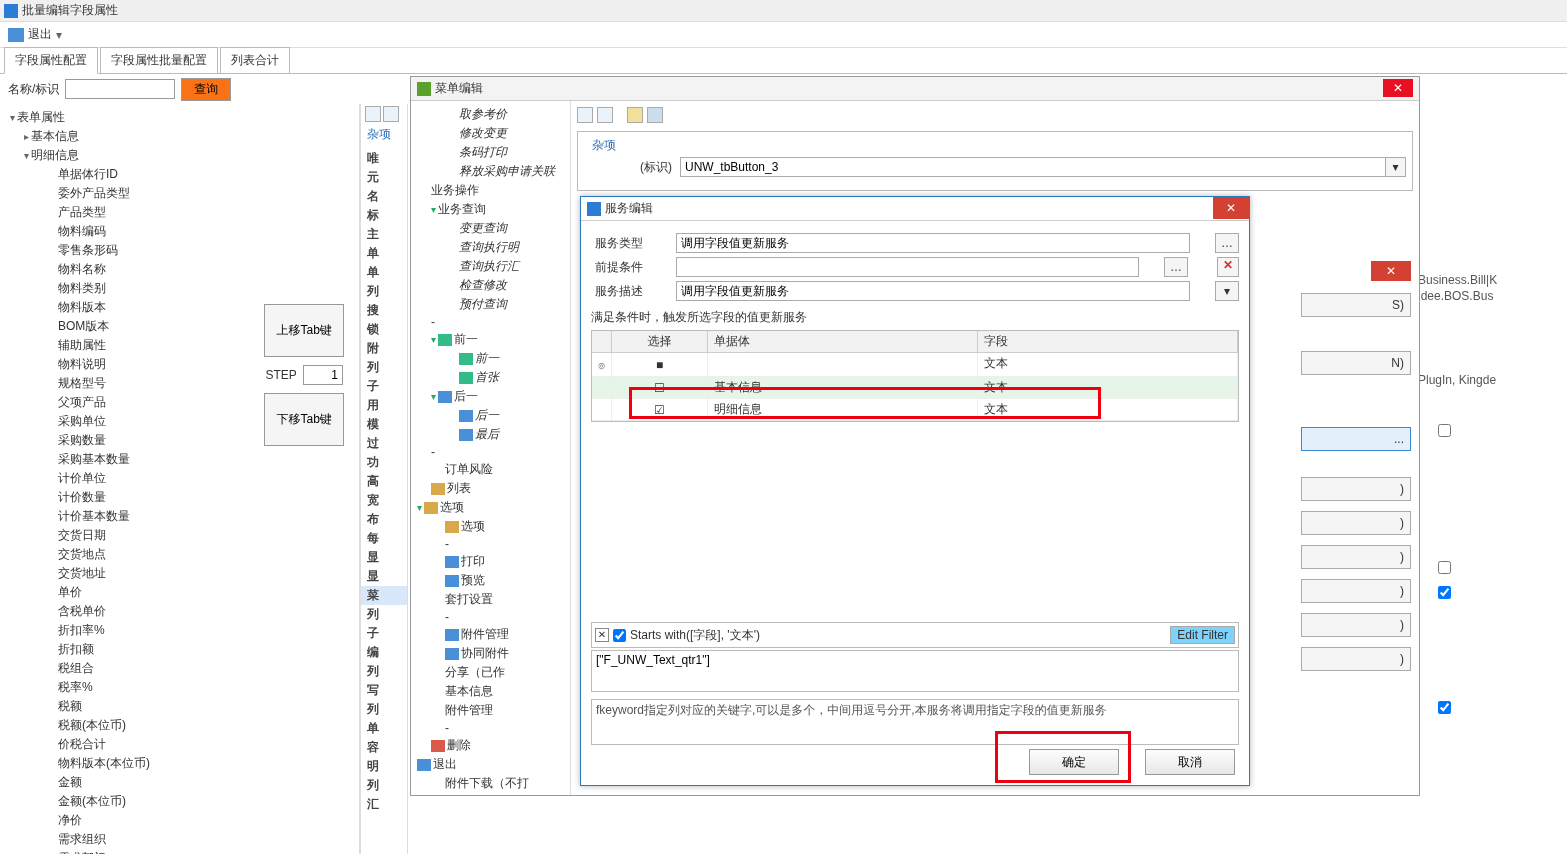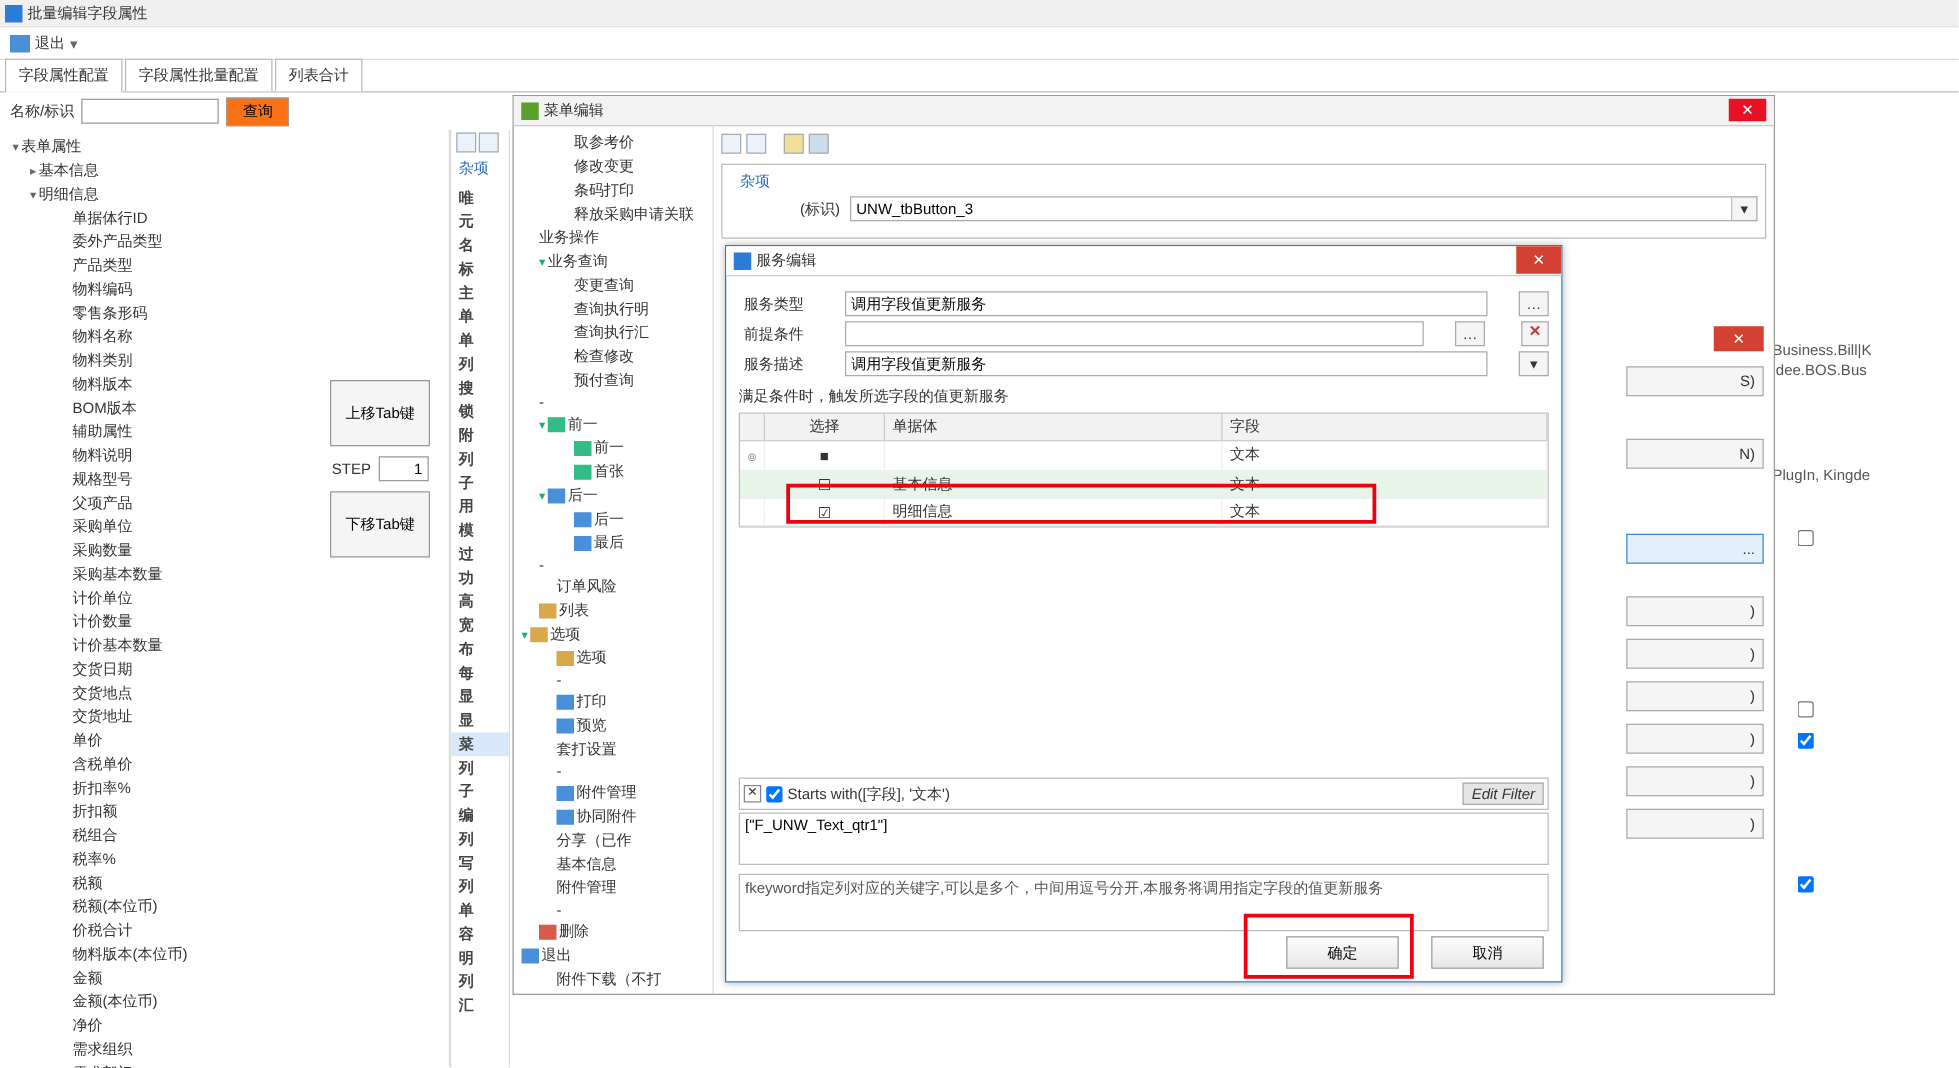"取参考价" .mt-ind-3 { font-style: none -> italic }
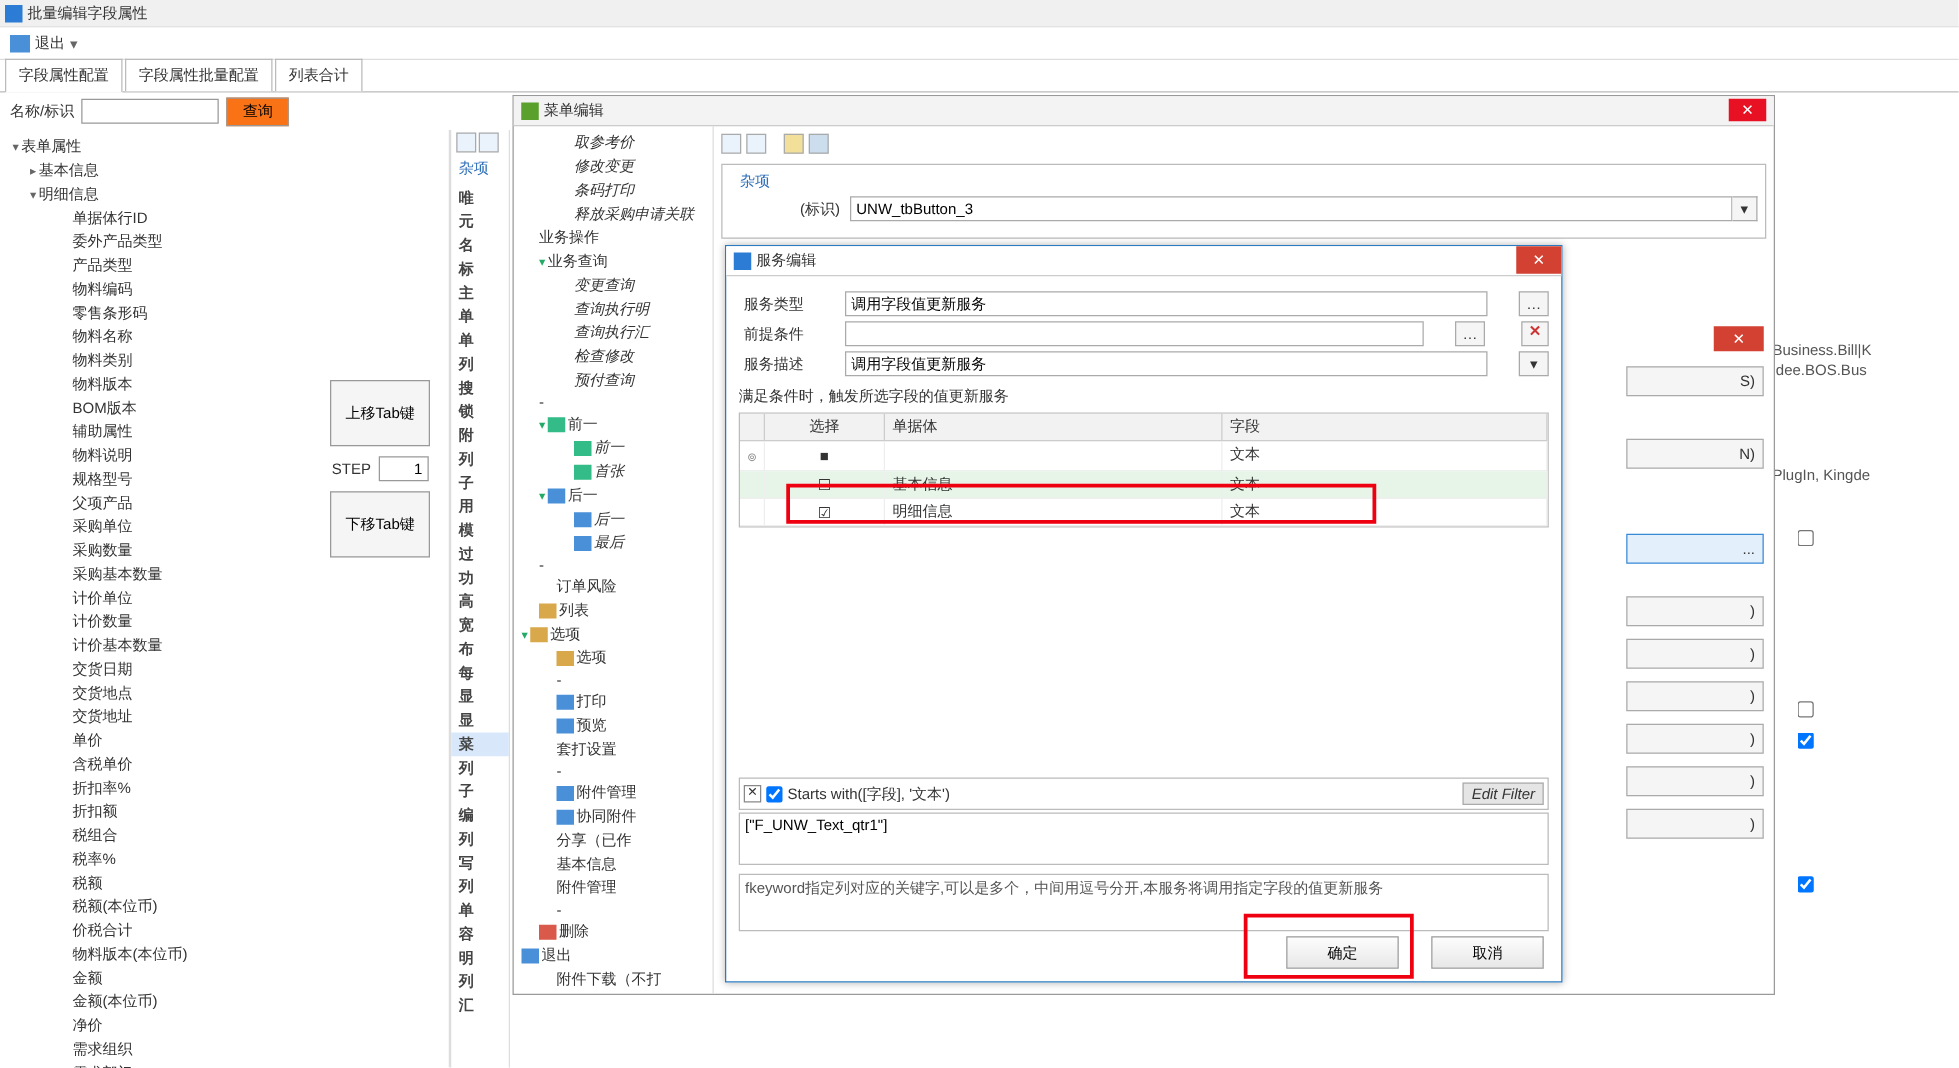"Edit Filter" .edit-filter { background: #e5e5e5 -> #7dd3fc; font-style: italic -> none }
